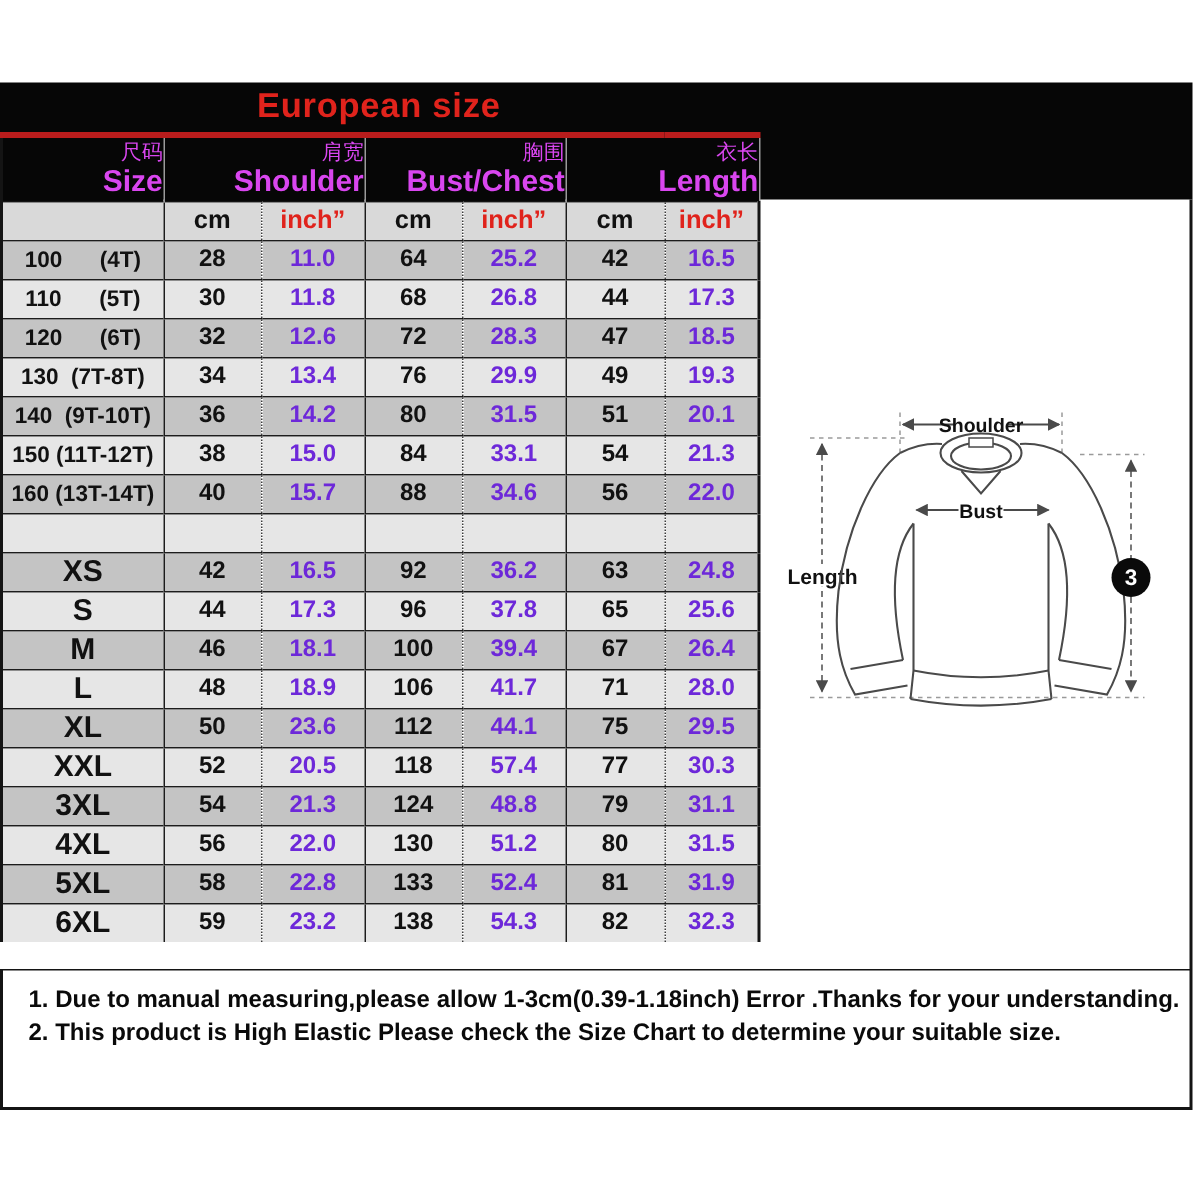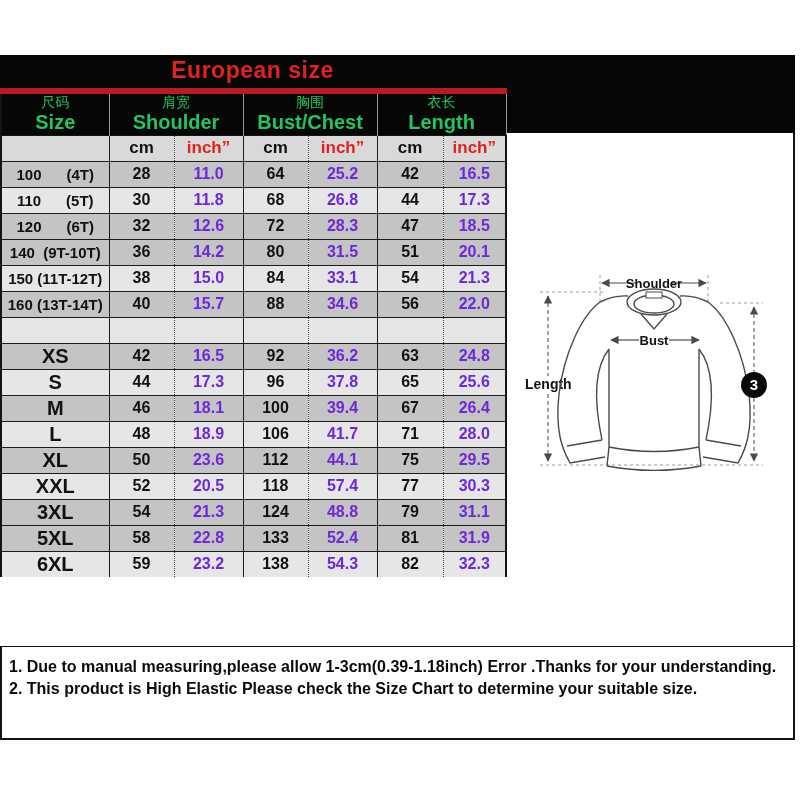"尺码" thead tr.grp th { border-top: 6px solid #b91c1c -> 4px solid #b91c1c; color: #22c55e -> #d946ef; text-align: none -> right }
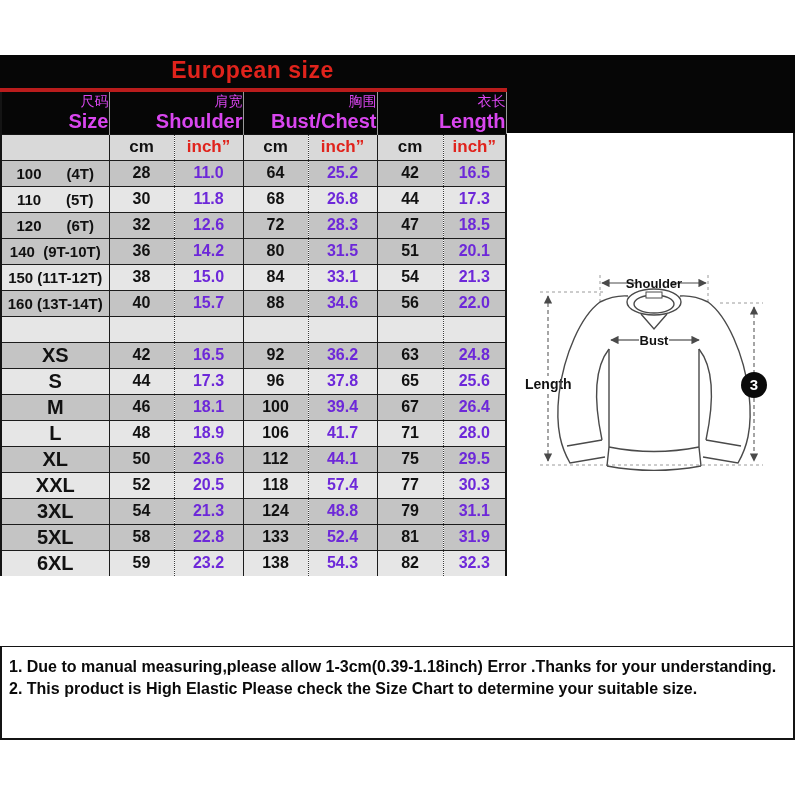"130 (7T-8T)" tr.light { html: none -> <tr> <td>130 (7T-8T)</td> <td>34</td> <td>13.4</td> <td>76</td> <td>29.9</td> <td>49</td> <td>19.3</td> </tr> }
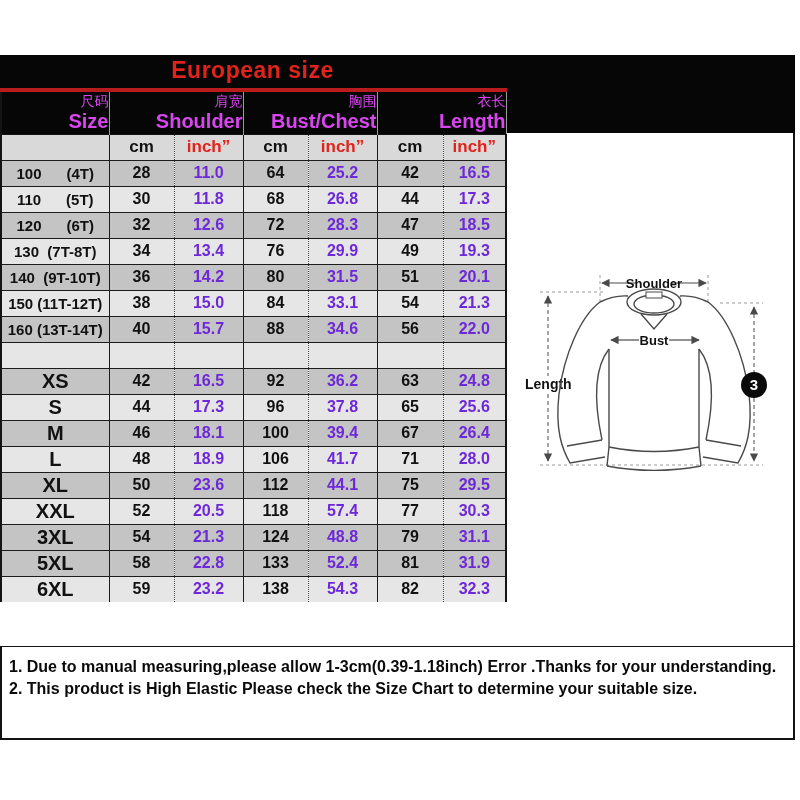"4XL" tr.light { html: none -> <tr> <td>4XL</td> <td>56</td> <td>22.0</td> <td>130</td> <td>51.2</td> <td>80</td> <td>31.5</td> </tr> }
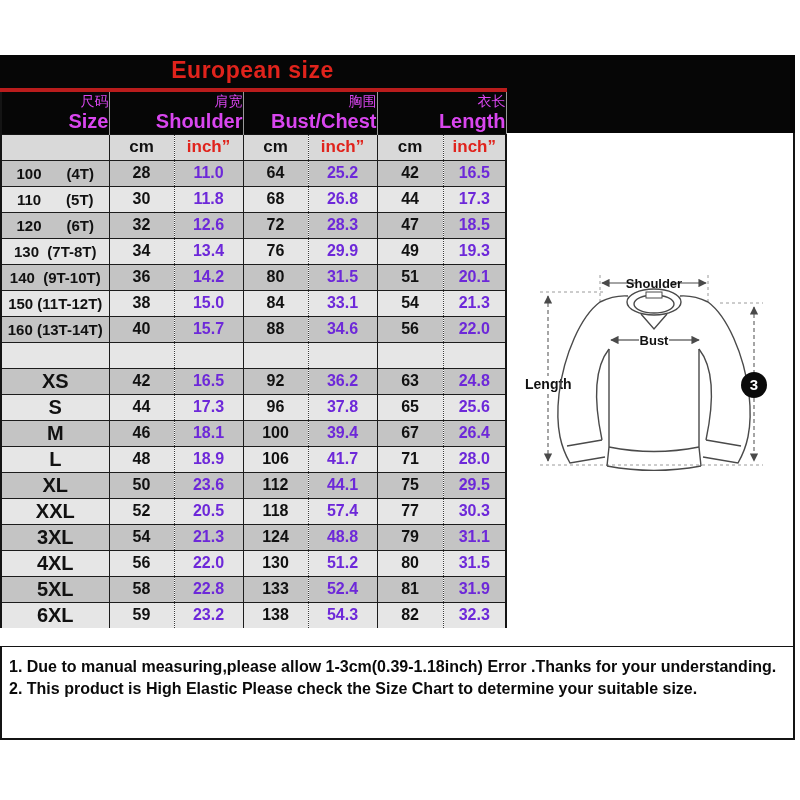"1. Due to manual measuring,please" .notes p { padding: 0 0 0 7px -> 0 0 0 17px }
